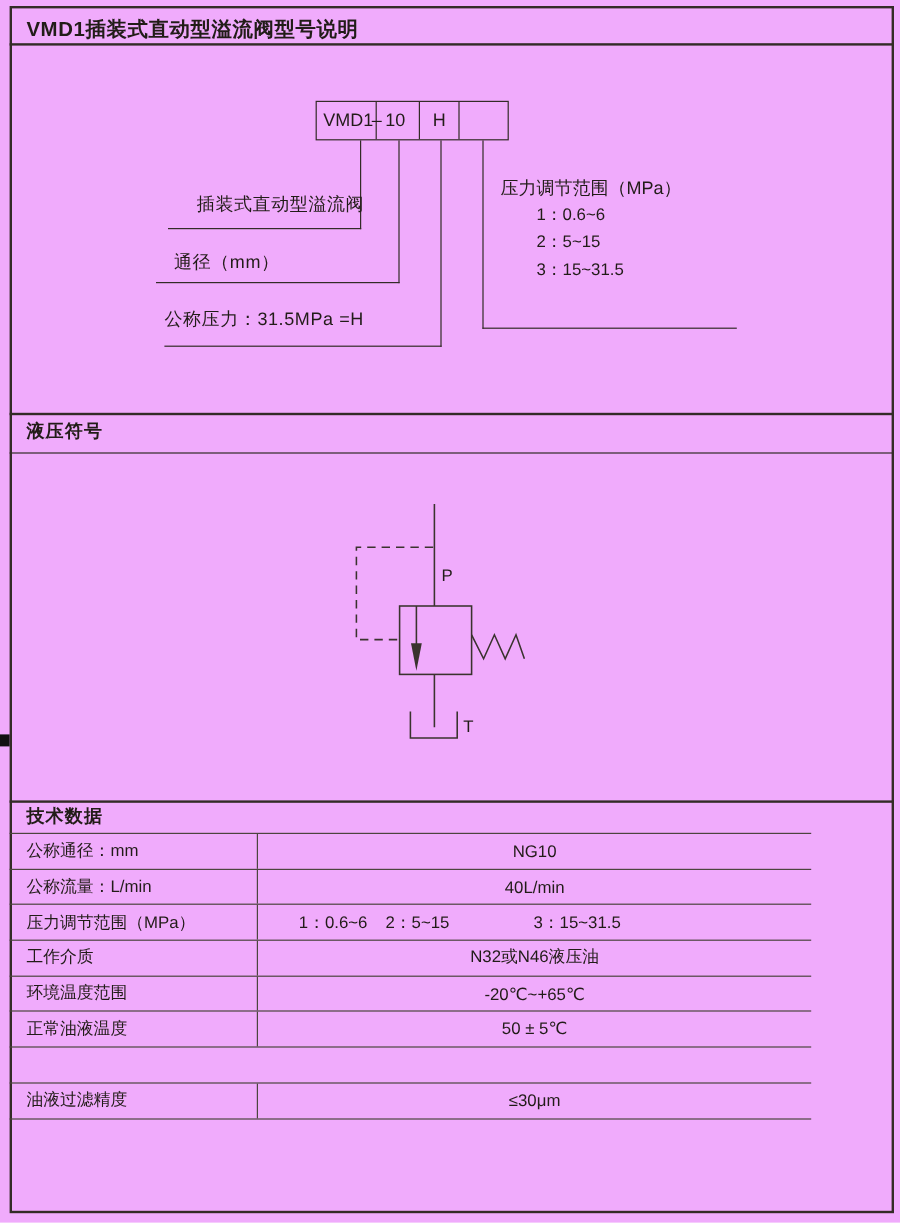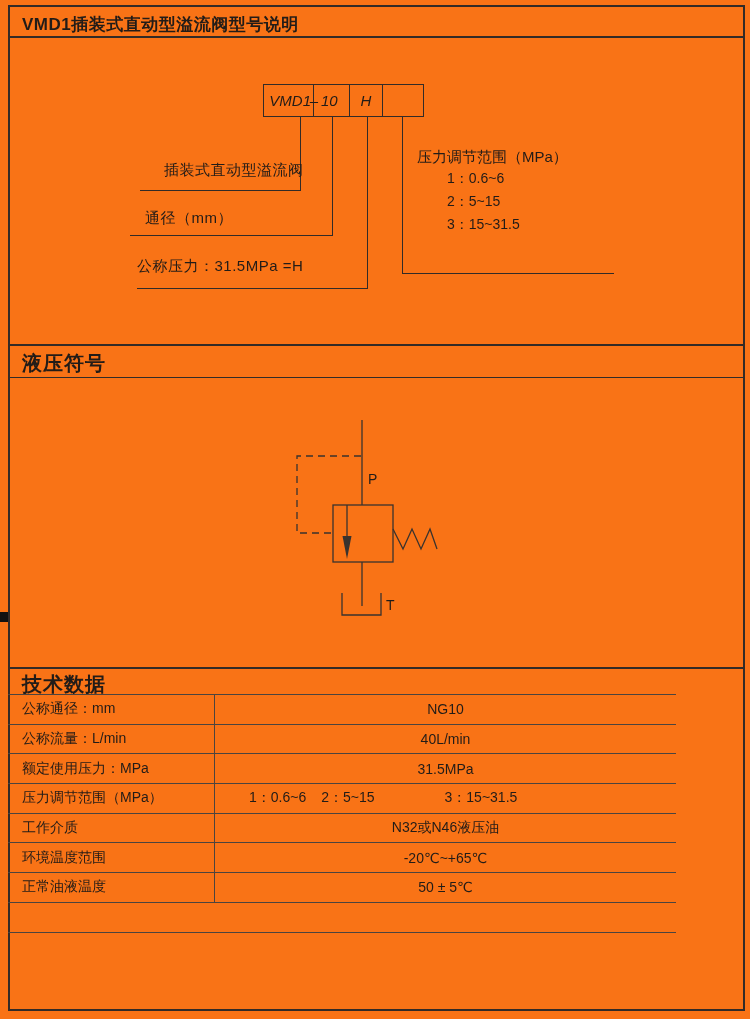"VMD1插装式直动型溢流阀型号说明" #page { background: #f97316 -> #f0abfc }
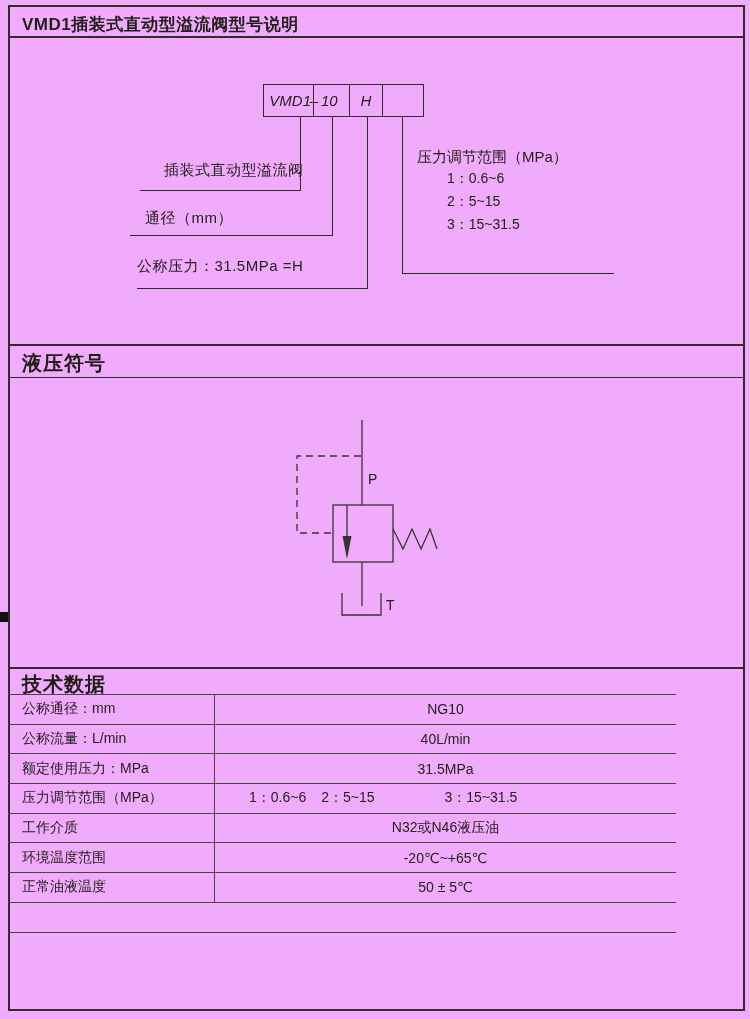"VMD1" .code-cell { font-style: italic -> none }
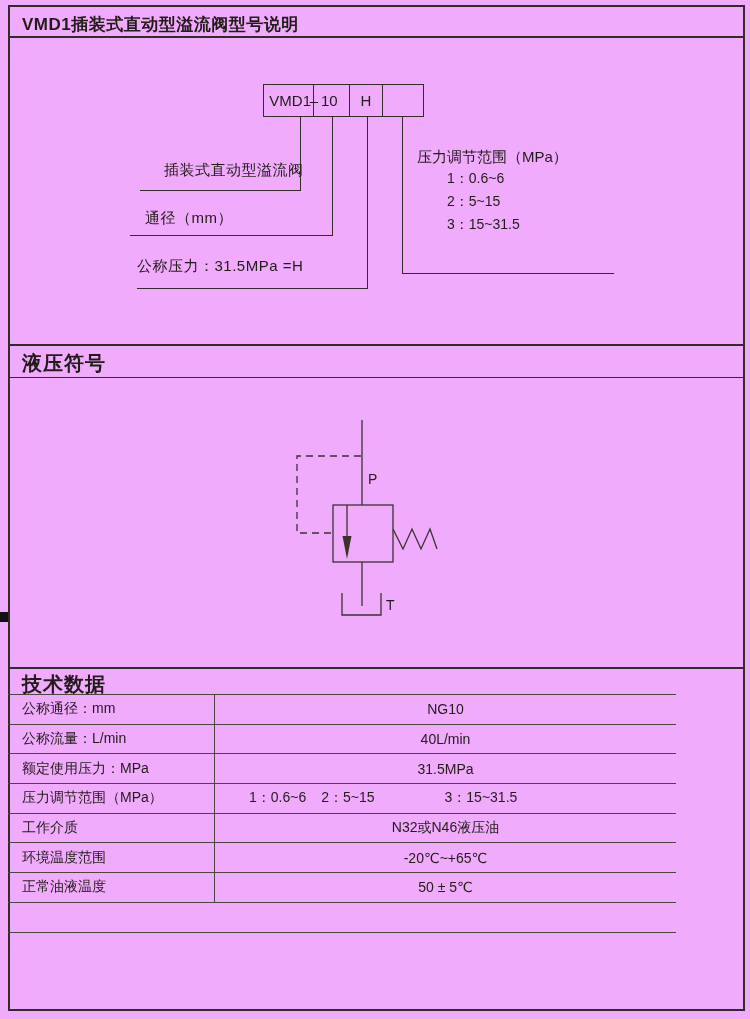"液压符号" .band-title { font-size: 20px -> 15px }
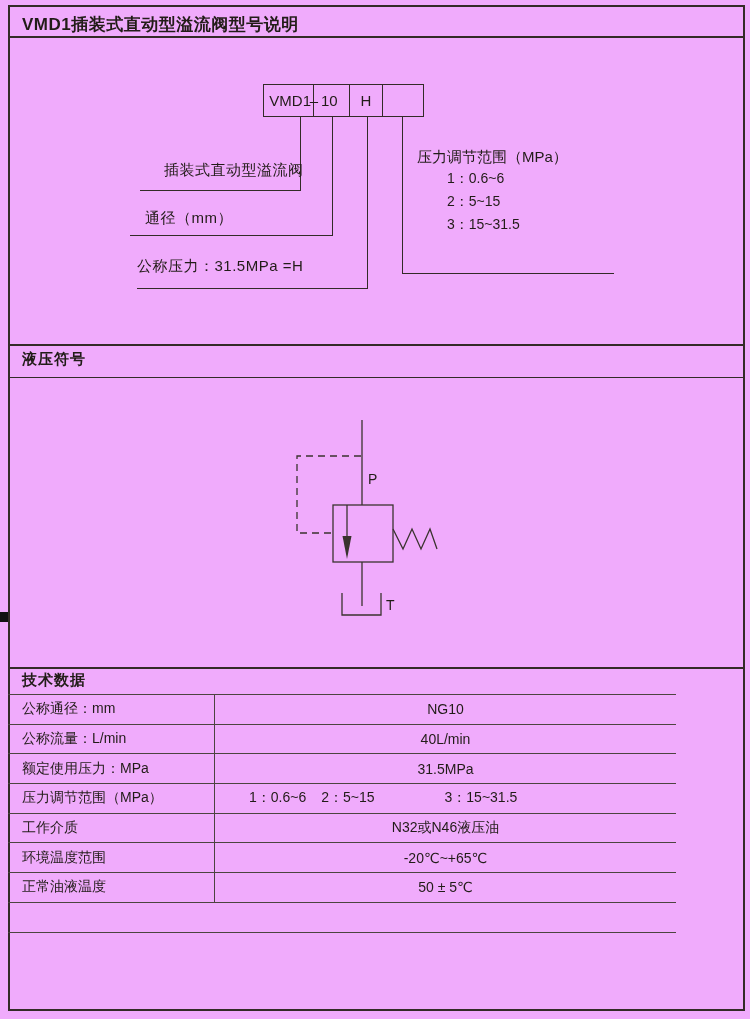"额定使用压力：MPa" div.t-row { html: <div> <div>额定使用压力：MPa</div> <div>31.5MPa</div> </div> -> none }
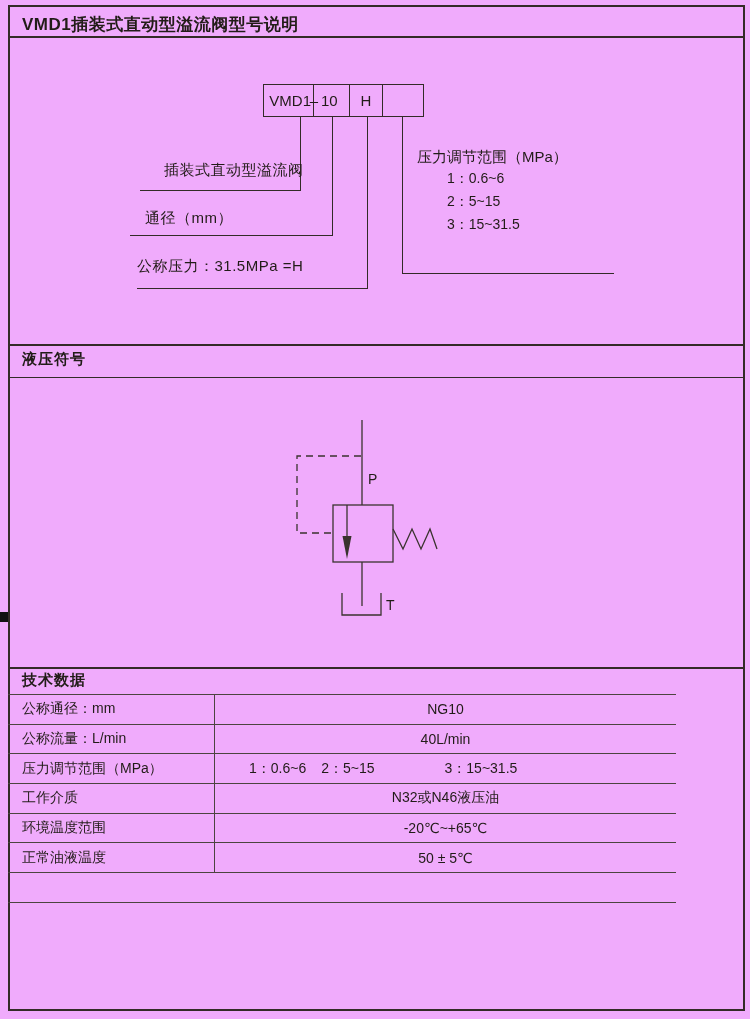"油液过滤精度" div.t-row { html: none -> <div> <div>油液过滤精度</div> <div>≤30μm</div> </div> }
